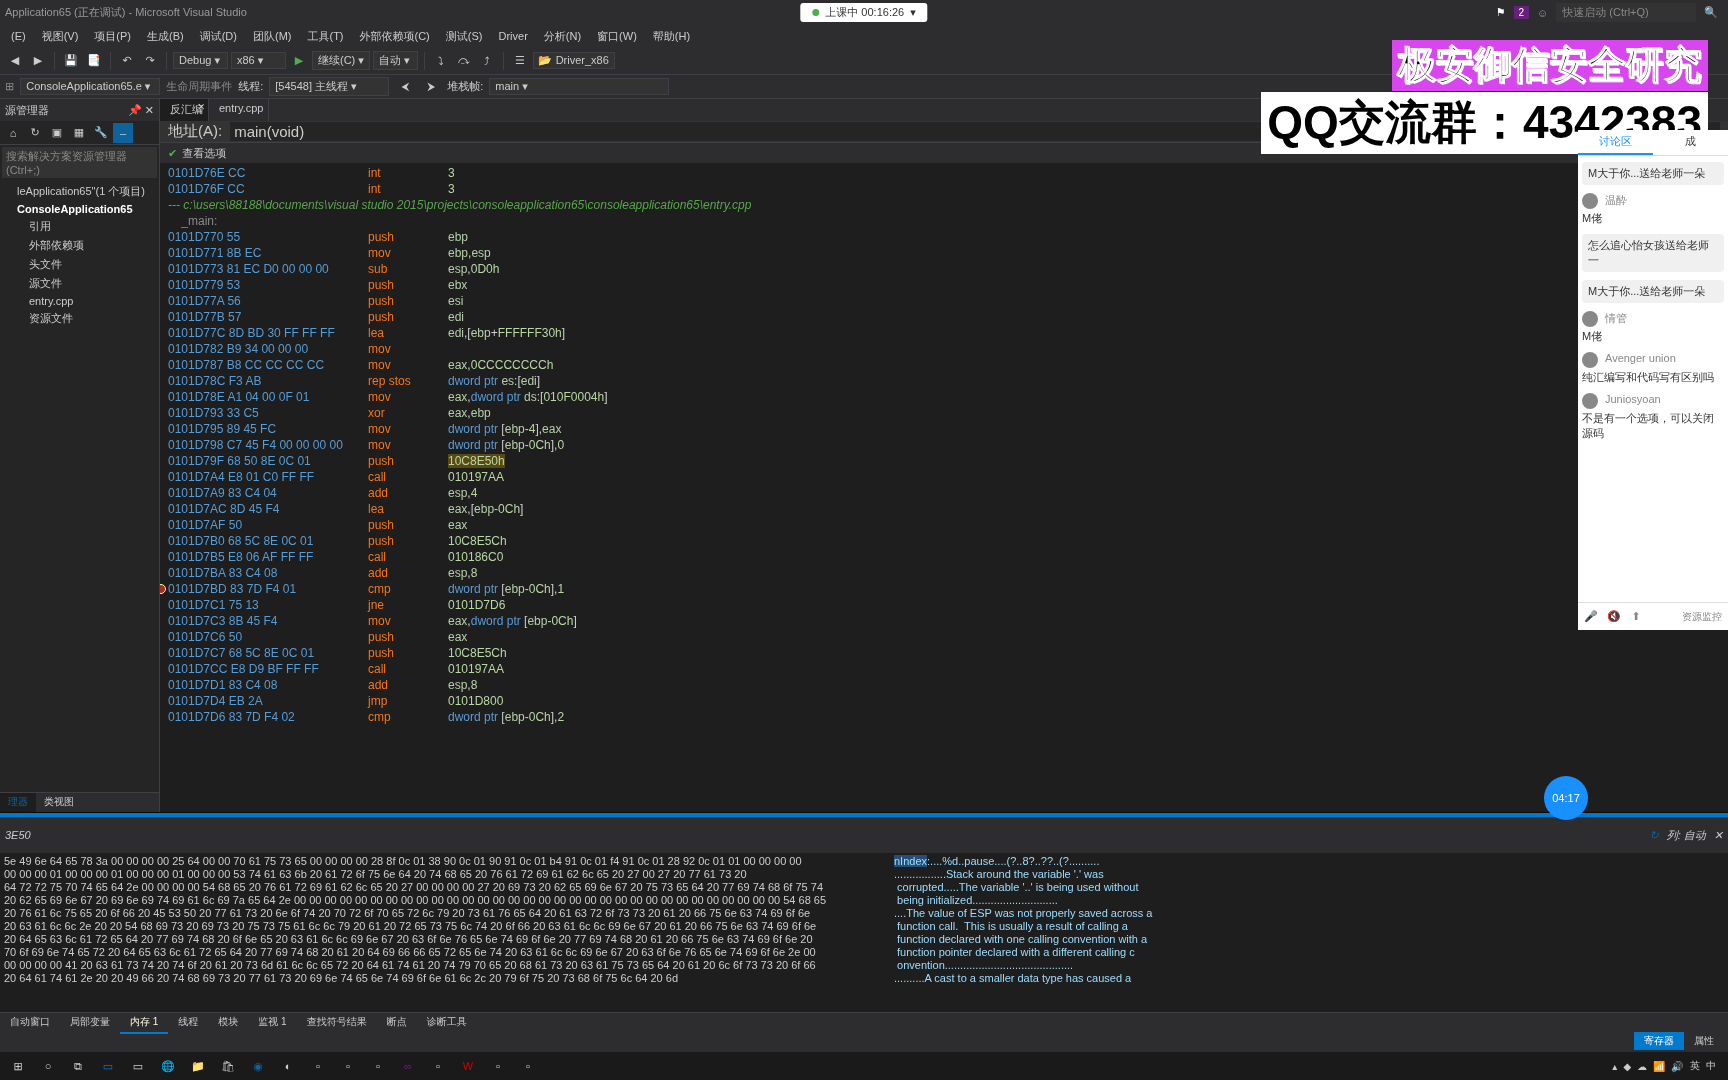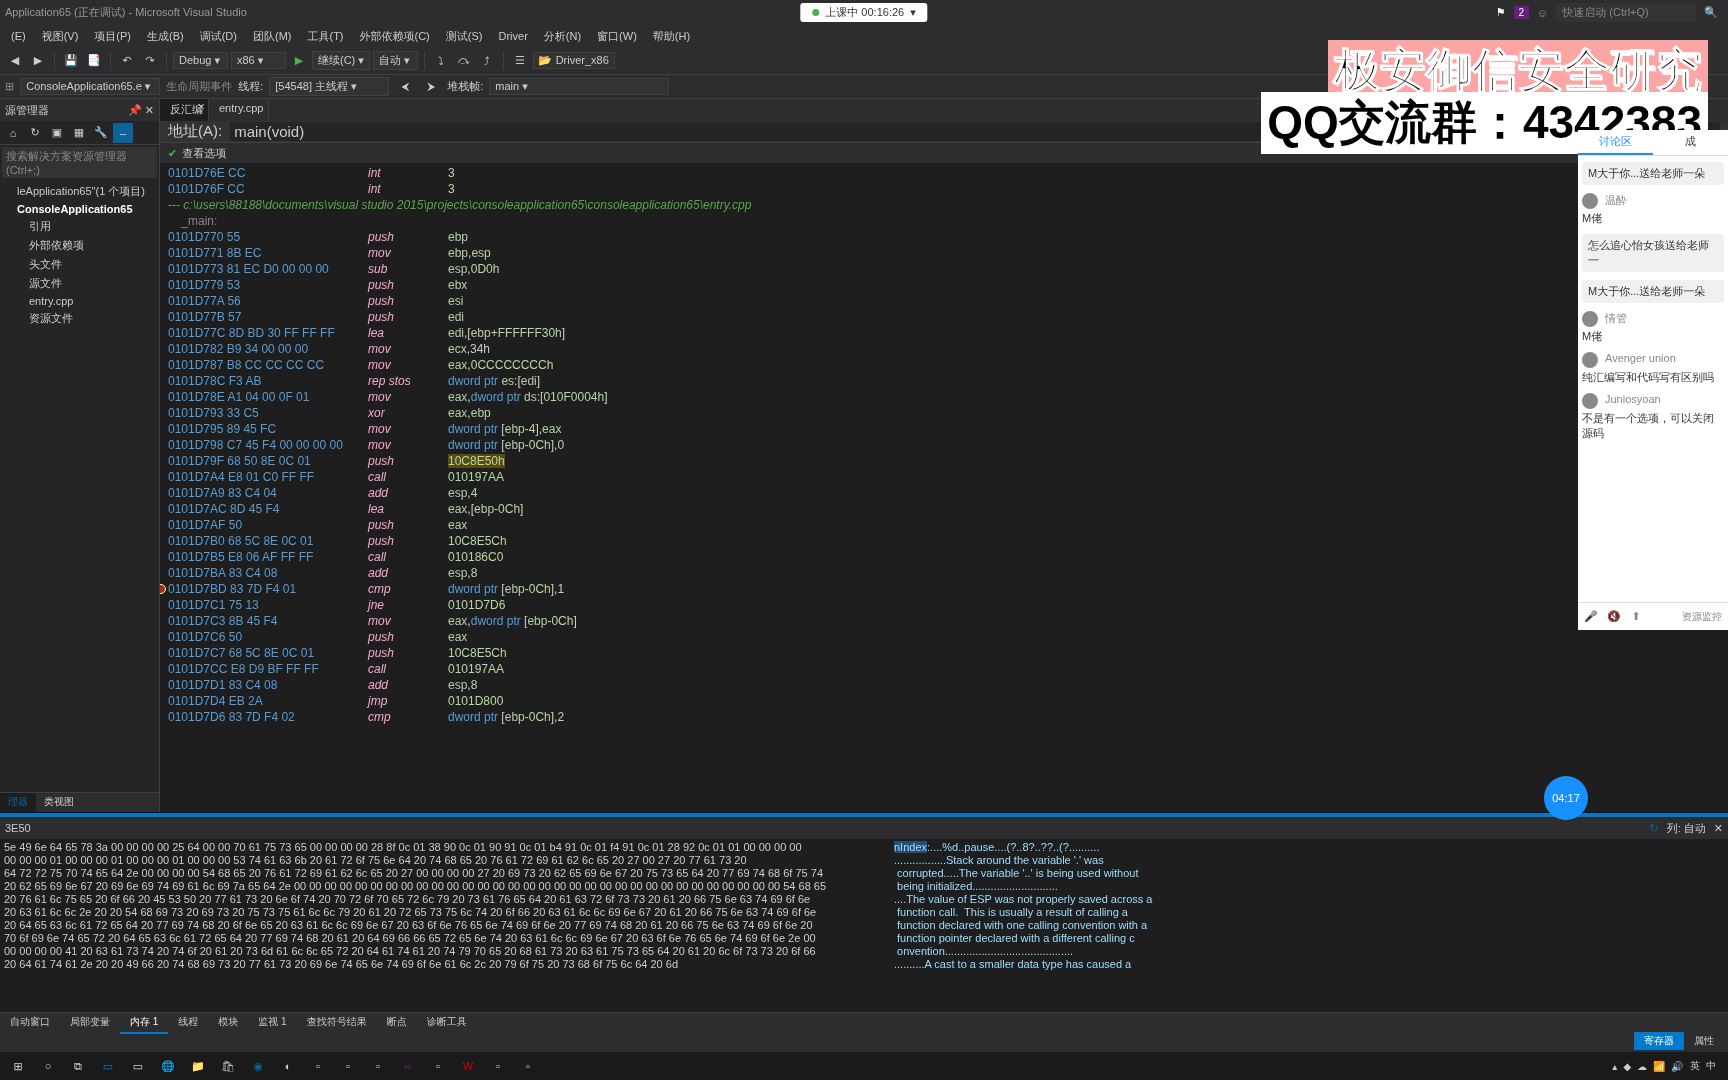"极安御信安全研究" .watermark1 { background: #fca5a5 -> #d946ef; font-size: 46px -> 38px }
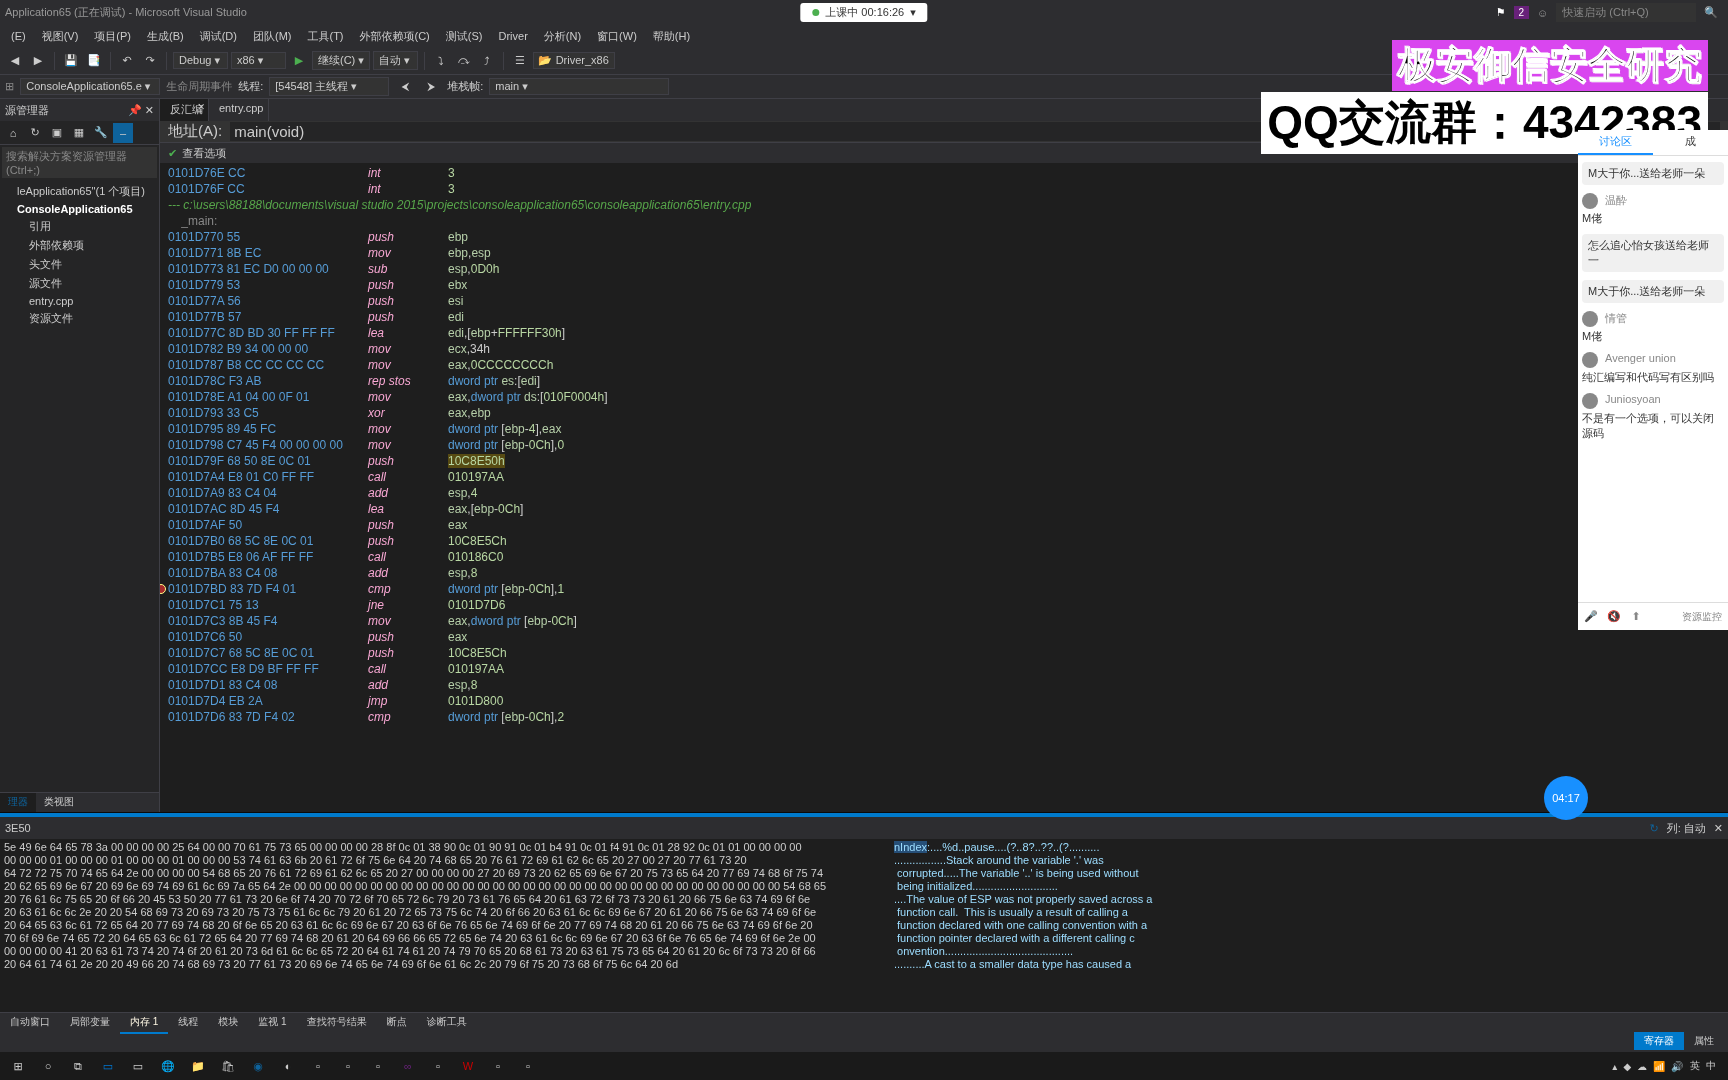"int" .asm-mnemonic { color: #f9a8d4 -> #f97316; font-style: italic -> none }
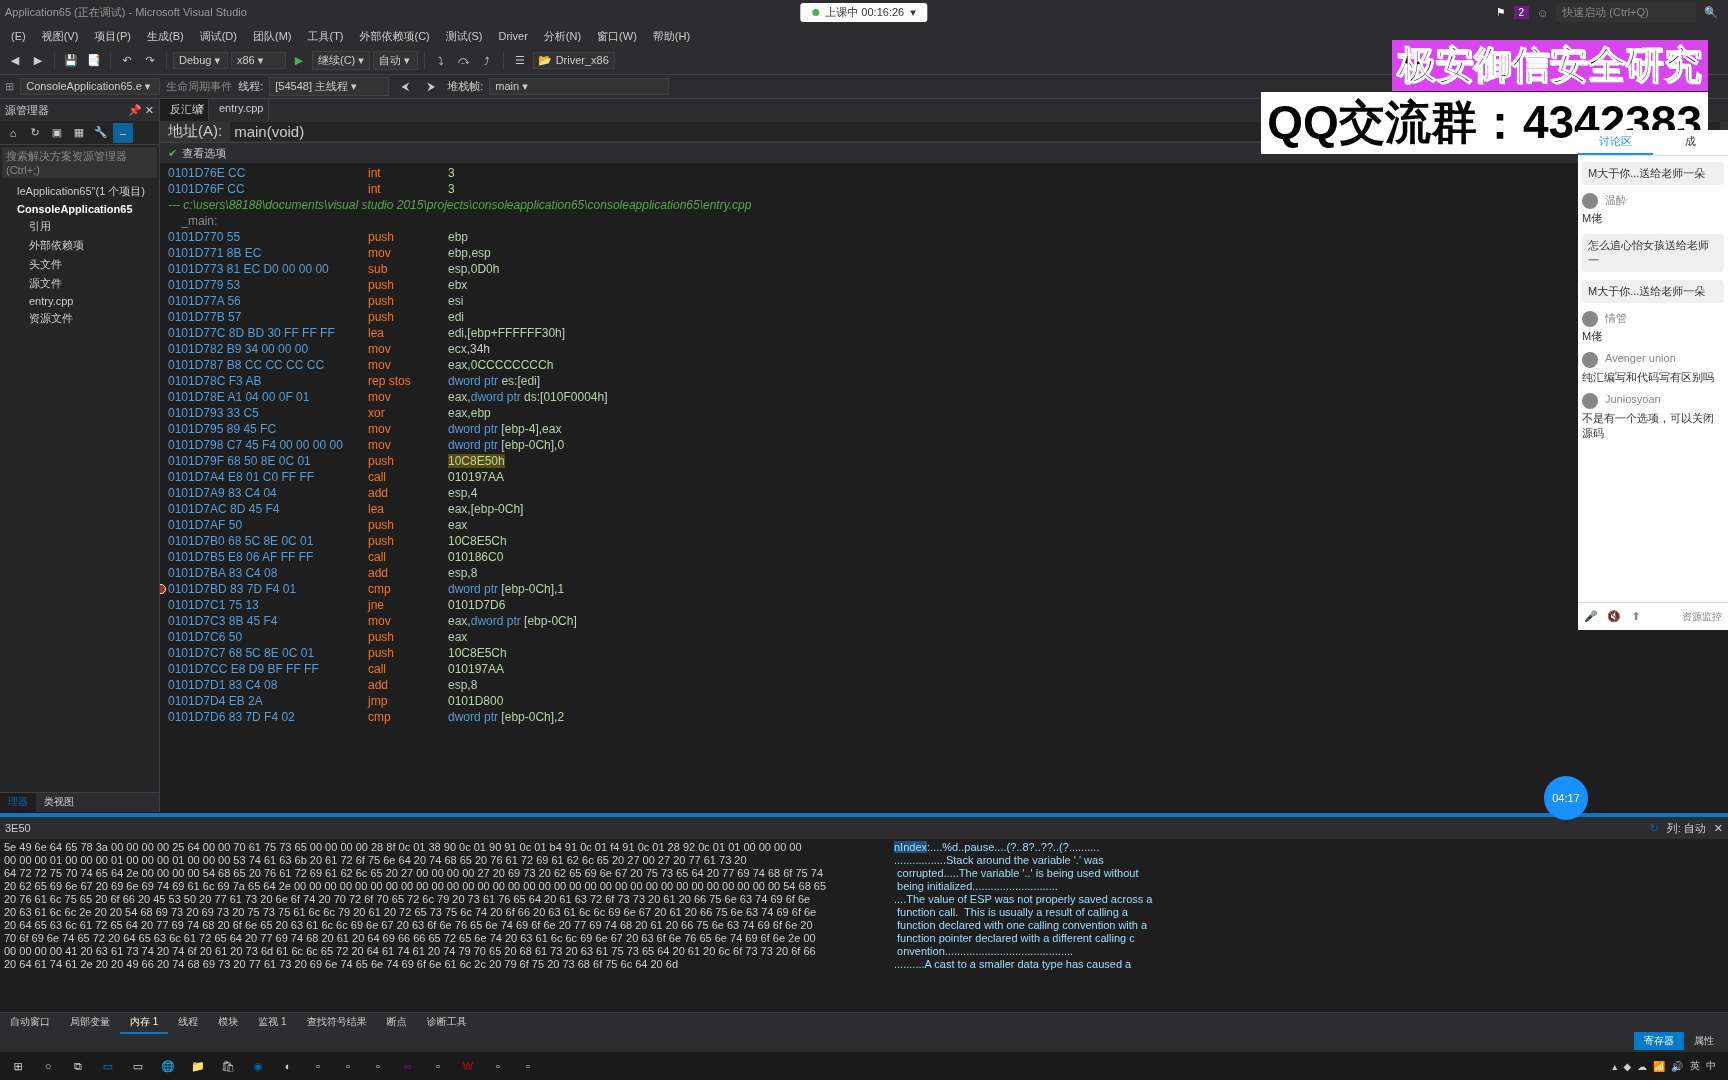"ecx,34h" span.asm-ops { html: <span><span>ecx</span>,34h</span> -> none }
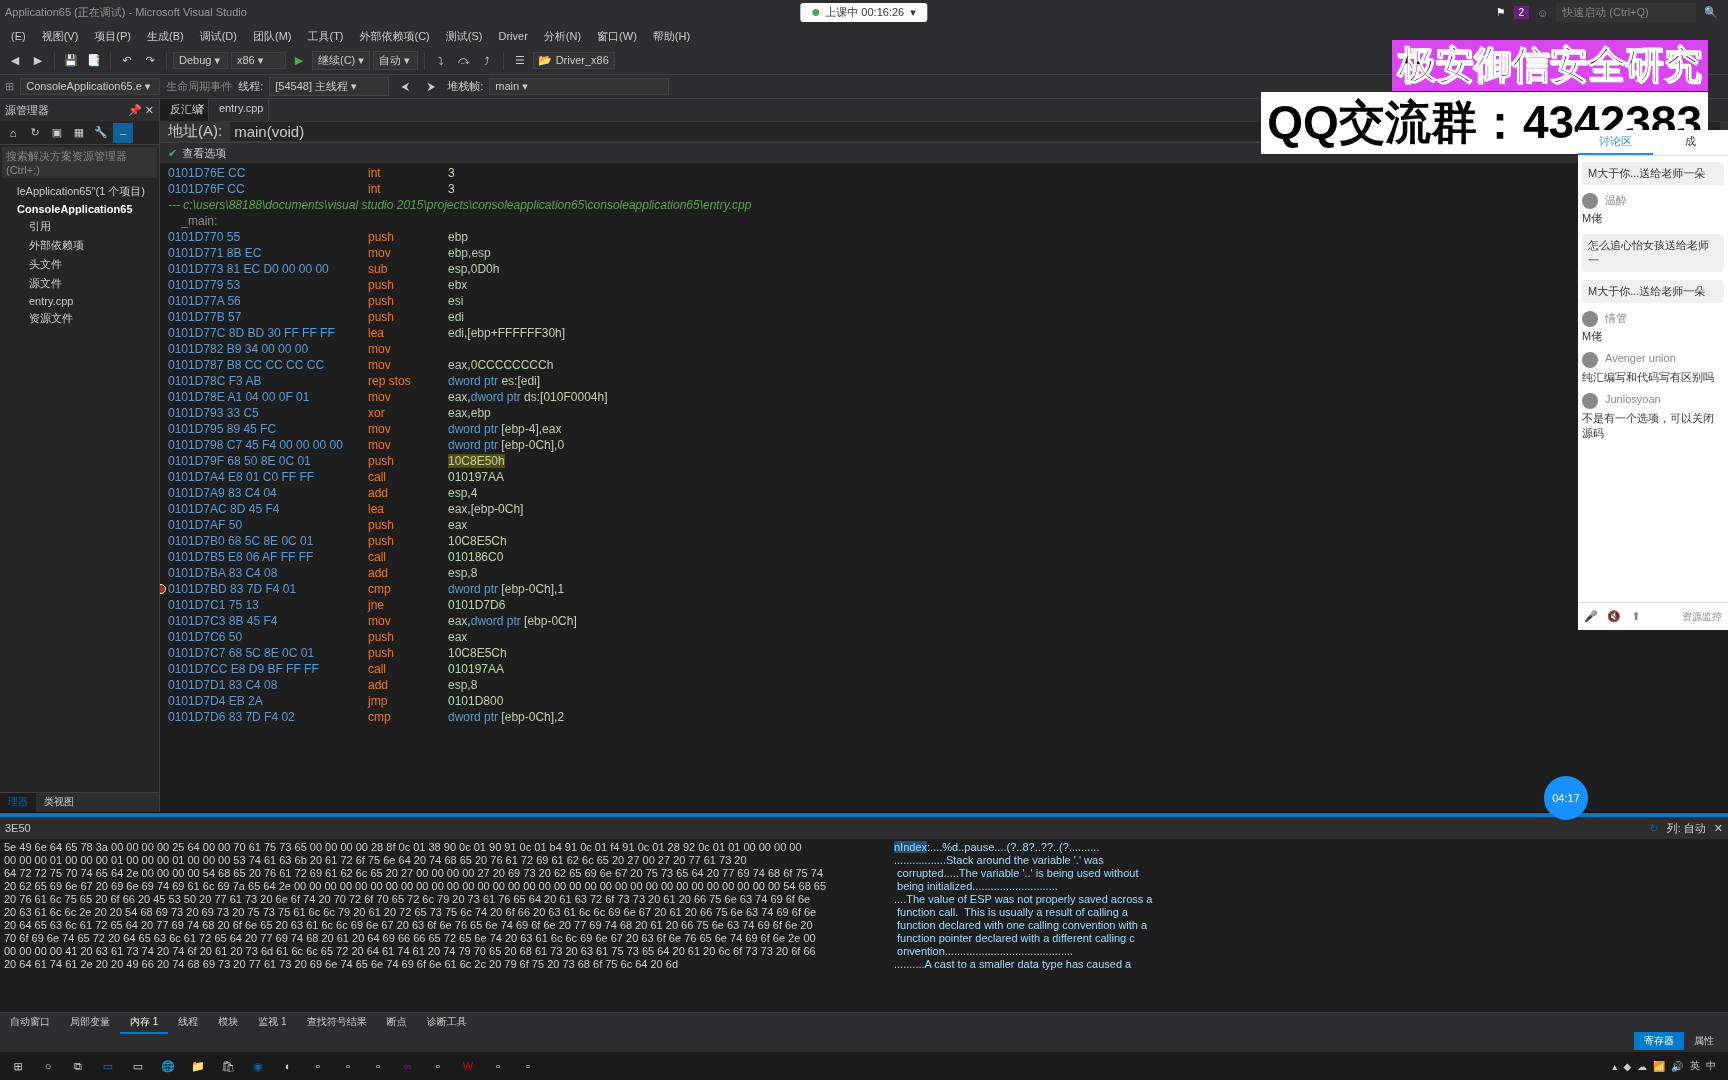"3E50" .bp-toolbar { font-style: none -> italic; height: 22px -> 36px }
